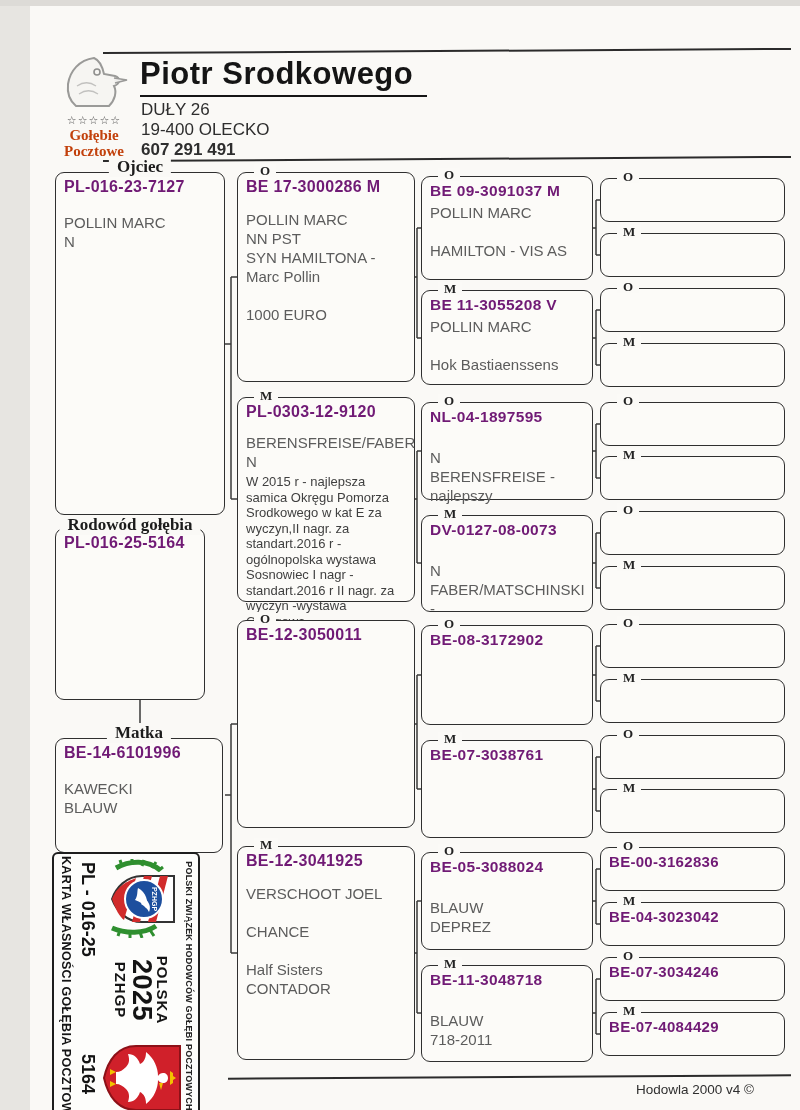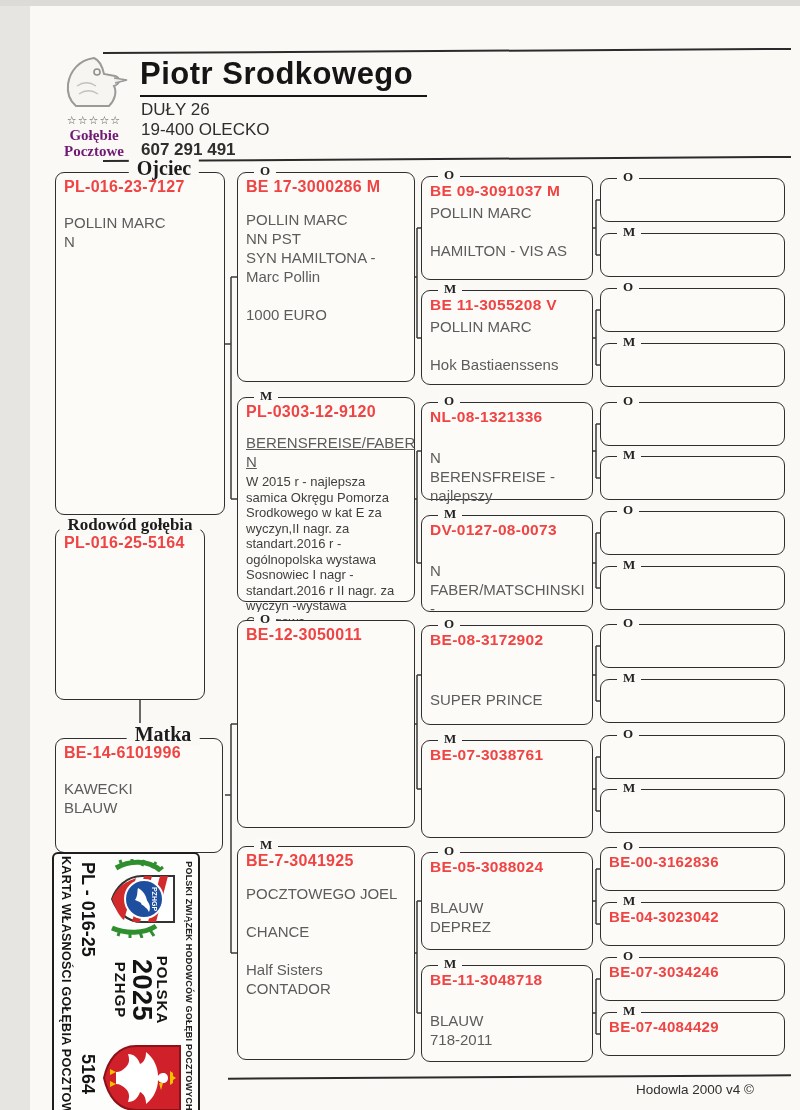"Gołębie" .logo-text { color: #701a75 -> #c2410c }
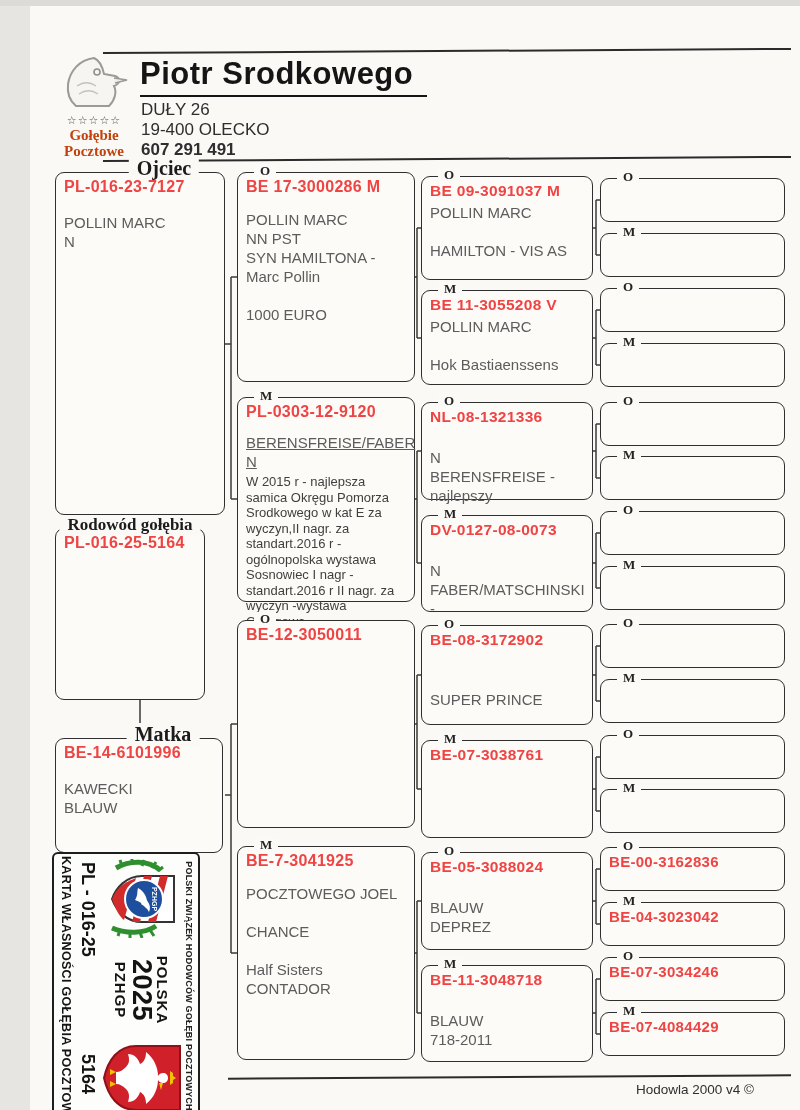"Ojciec" .seclabel.big { font-size: 20px -> 17px; margin-left: 24px -> none }
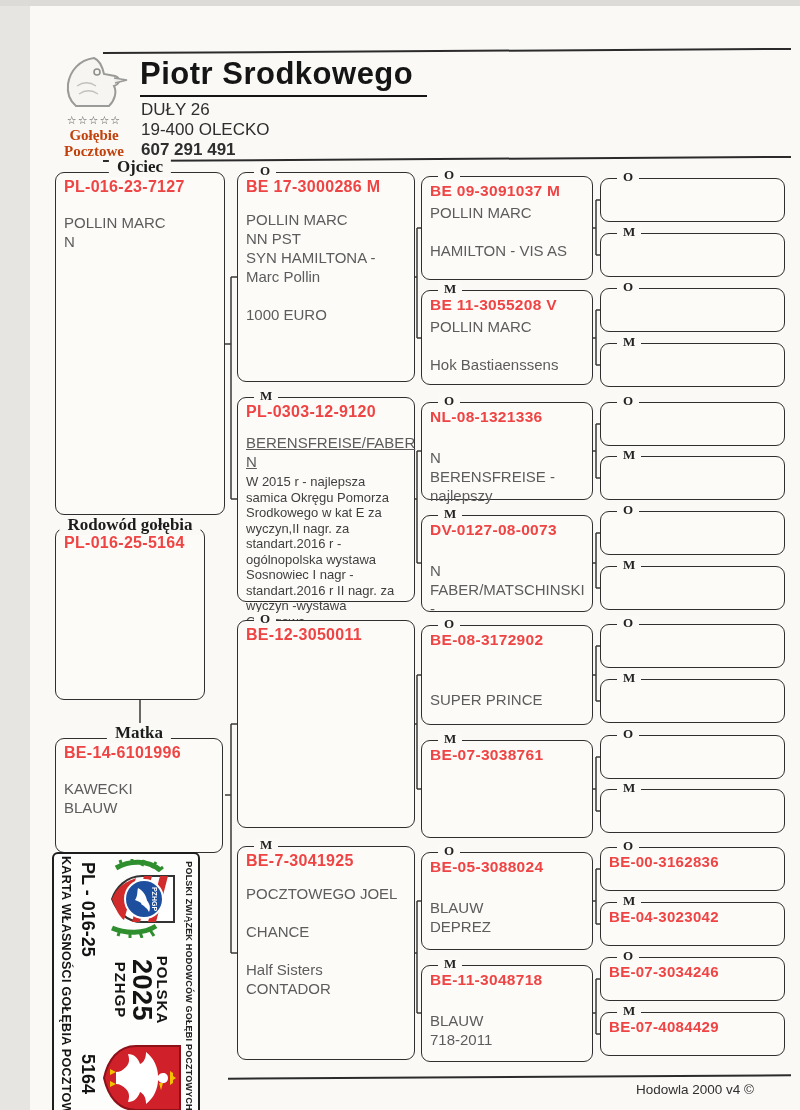"PL-016-23-7127" .ring { color: #ef4444 -> #701a75 }
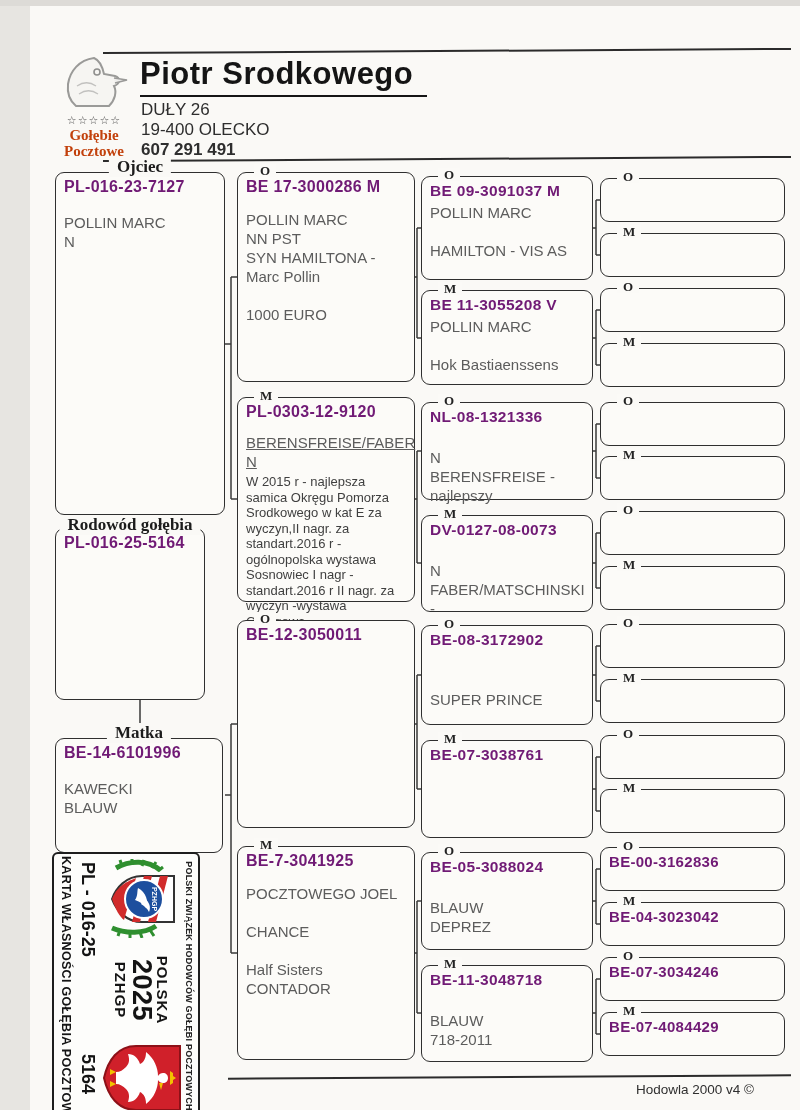"NL-08-1321336" div.ring { text: NL-08-1321336 -> NL-04-1897595 }
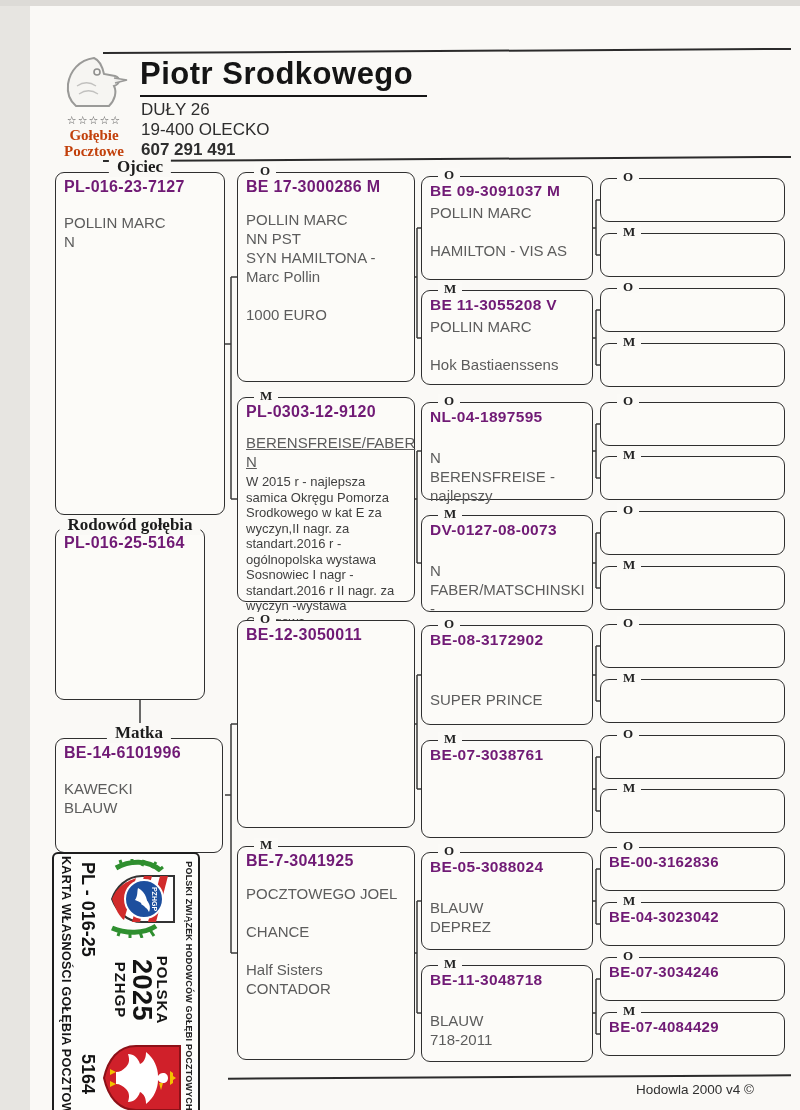"BERENSFREISE/FABER" div.lines { text-decoration: underline -> none }
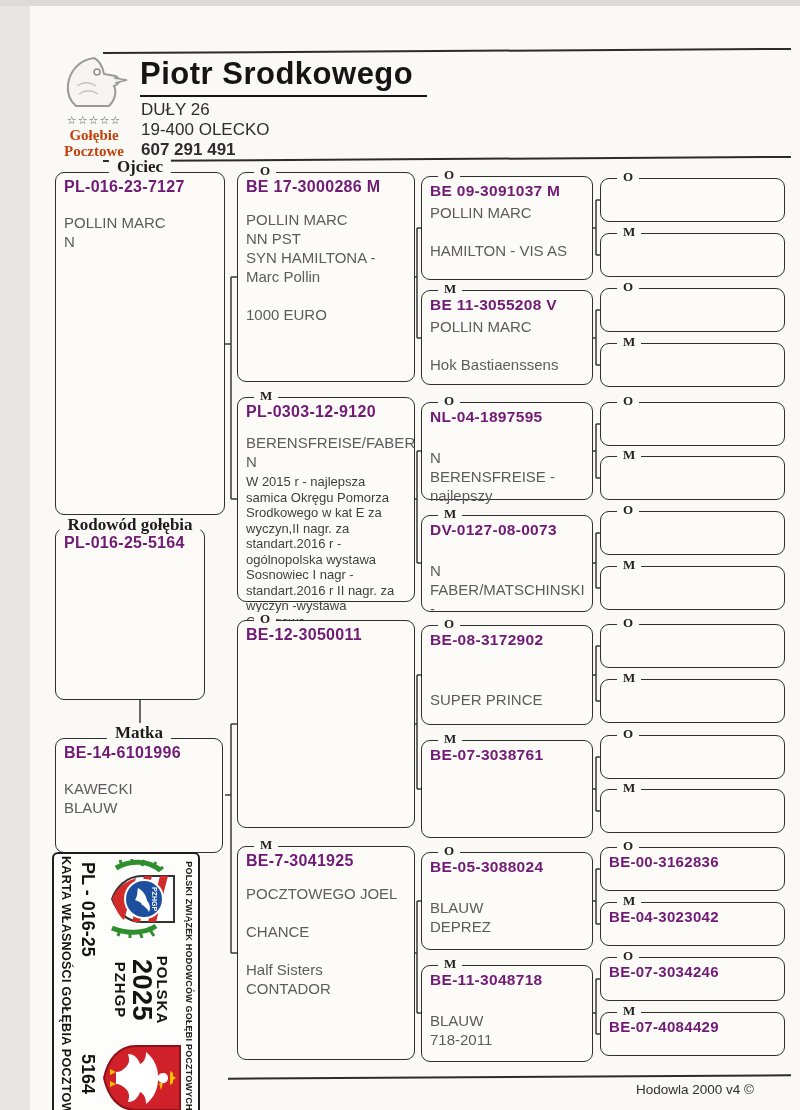"SUPER PRINCE" div.lines { html: <div> SUPER PRINCE</div> -> none }
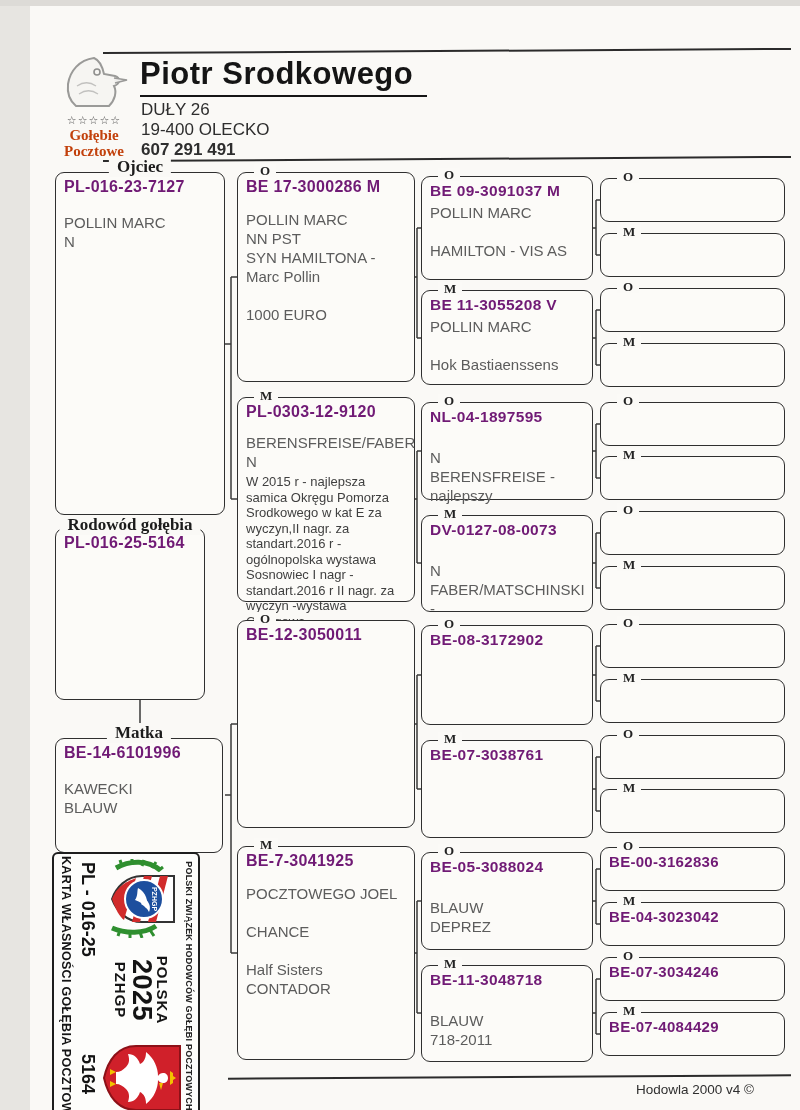"BE-7-3041925" div.ring { text: BE-7-3041925 -> BE-12-3041925 }
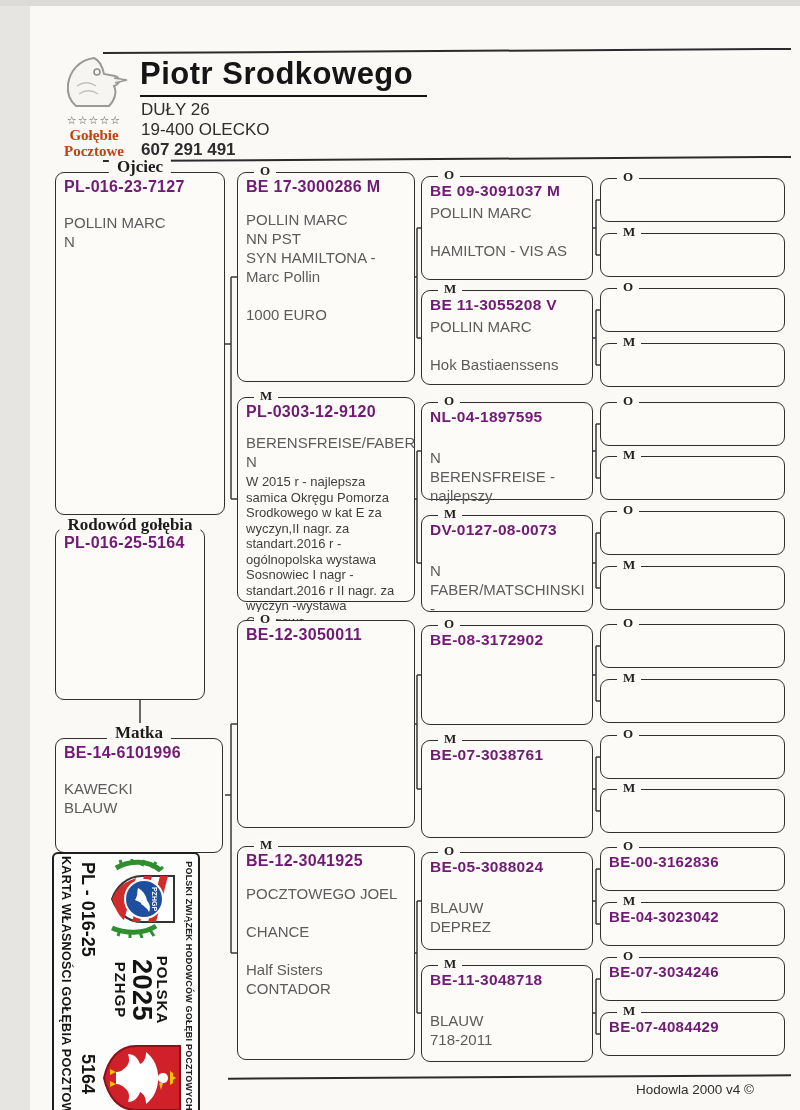"POCZTOWEGO JOEL" div.lines { text: POCZTOWEGO -> VERSCHOOT }
